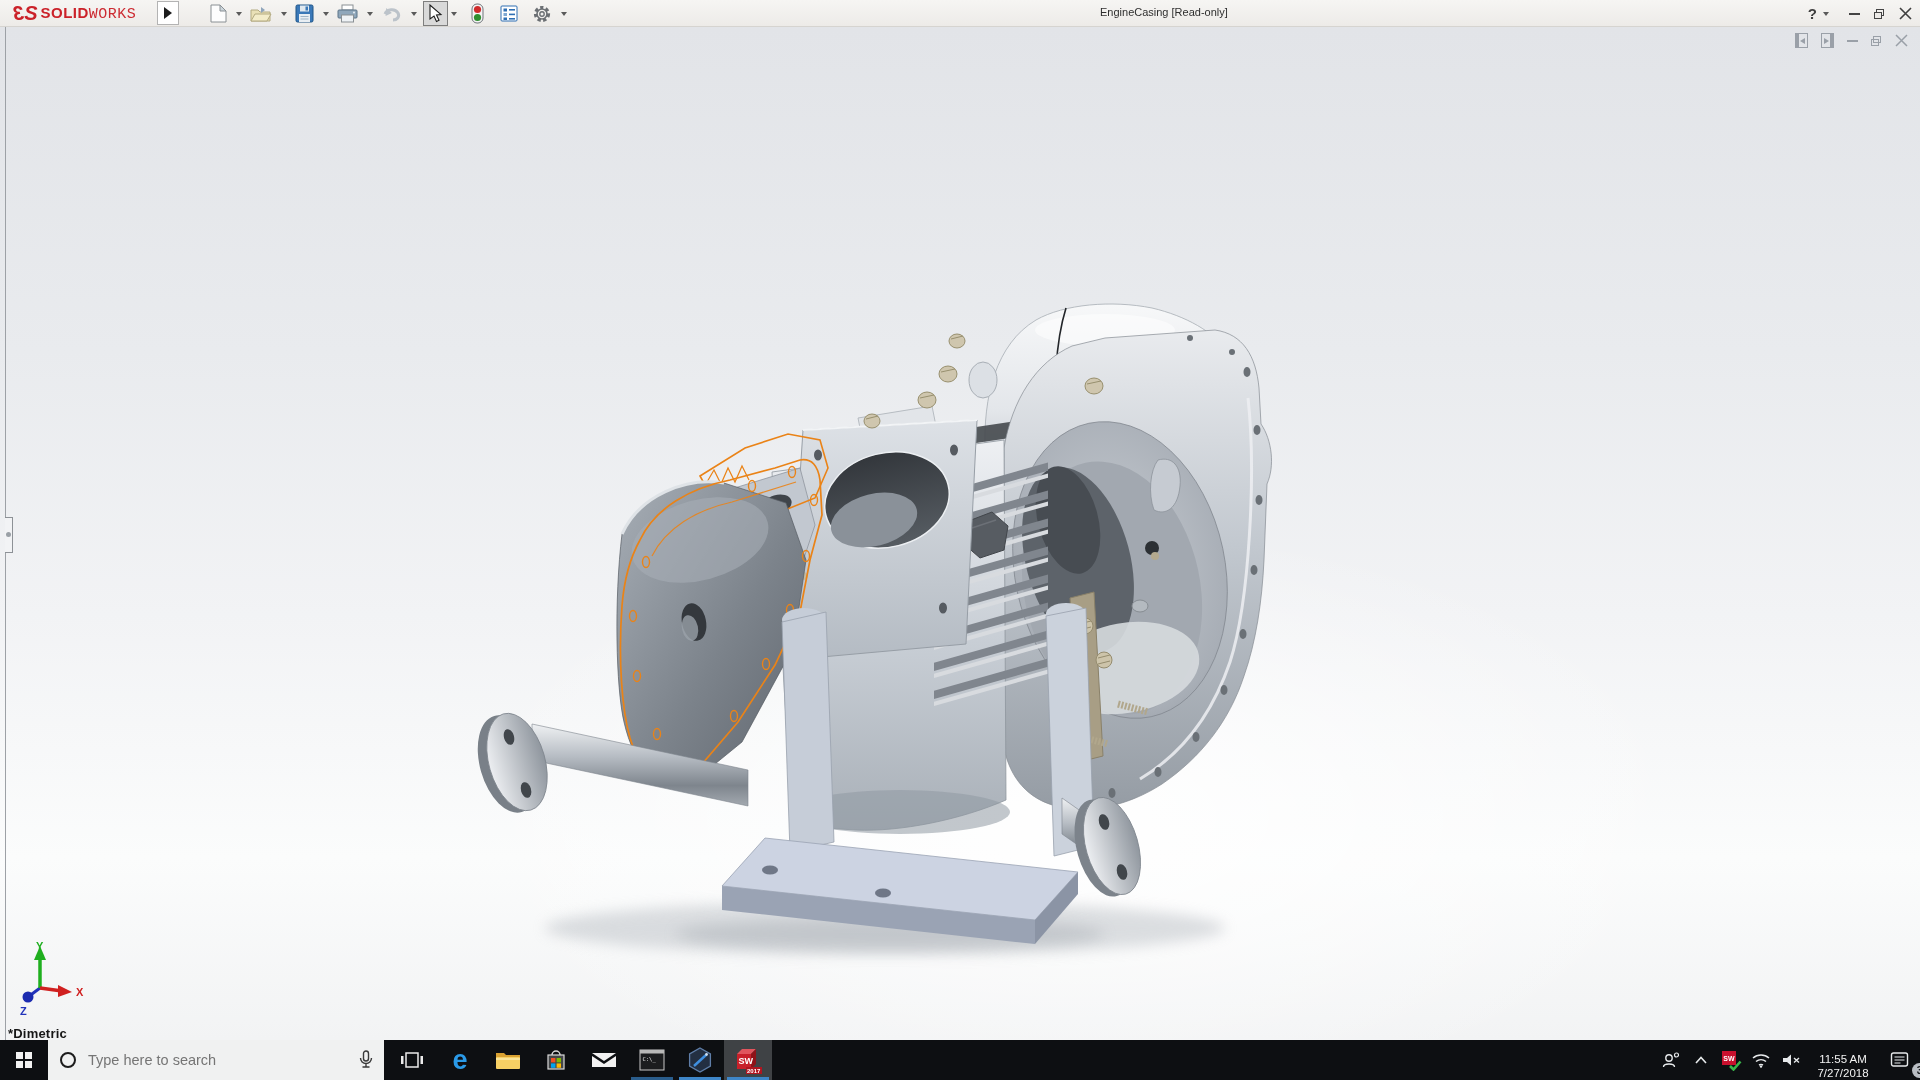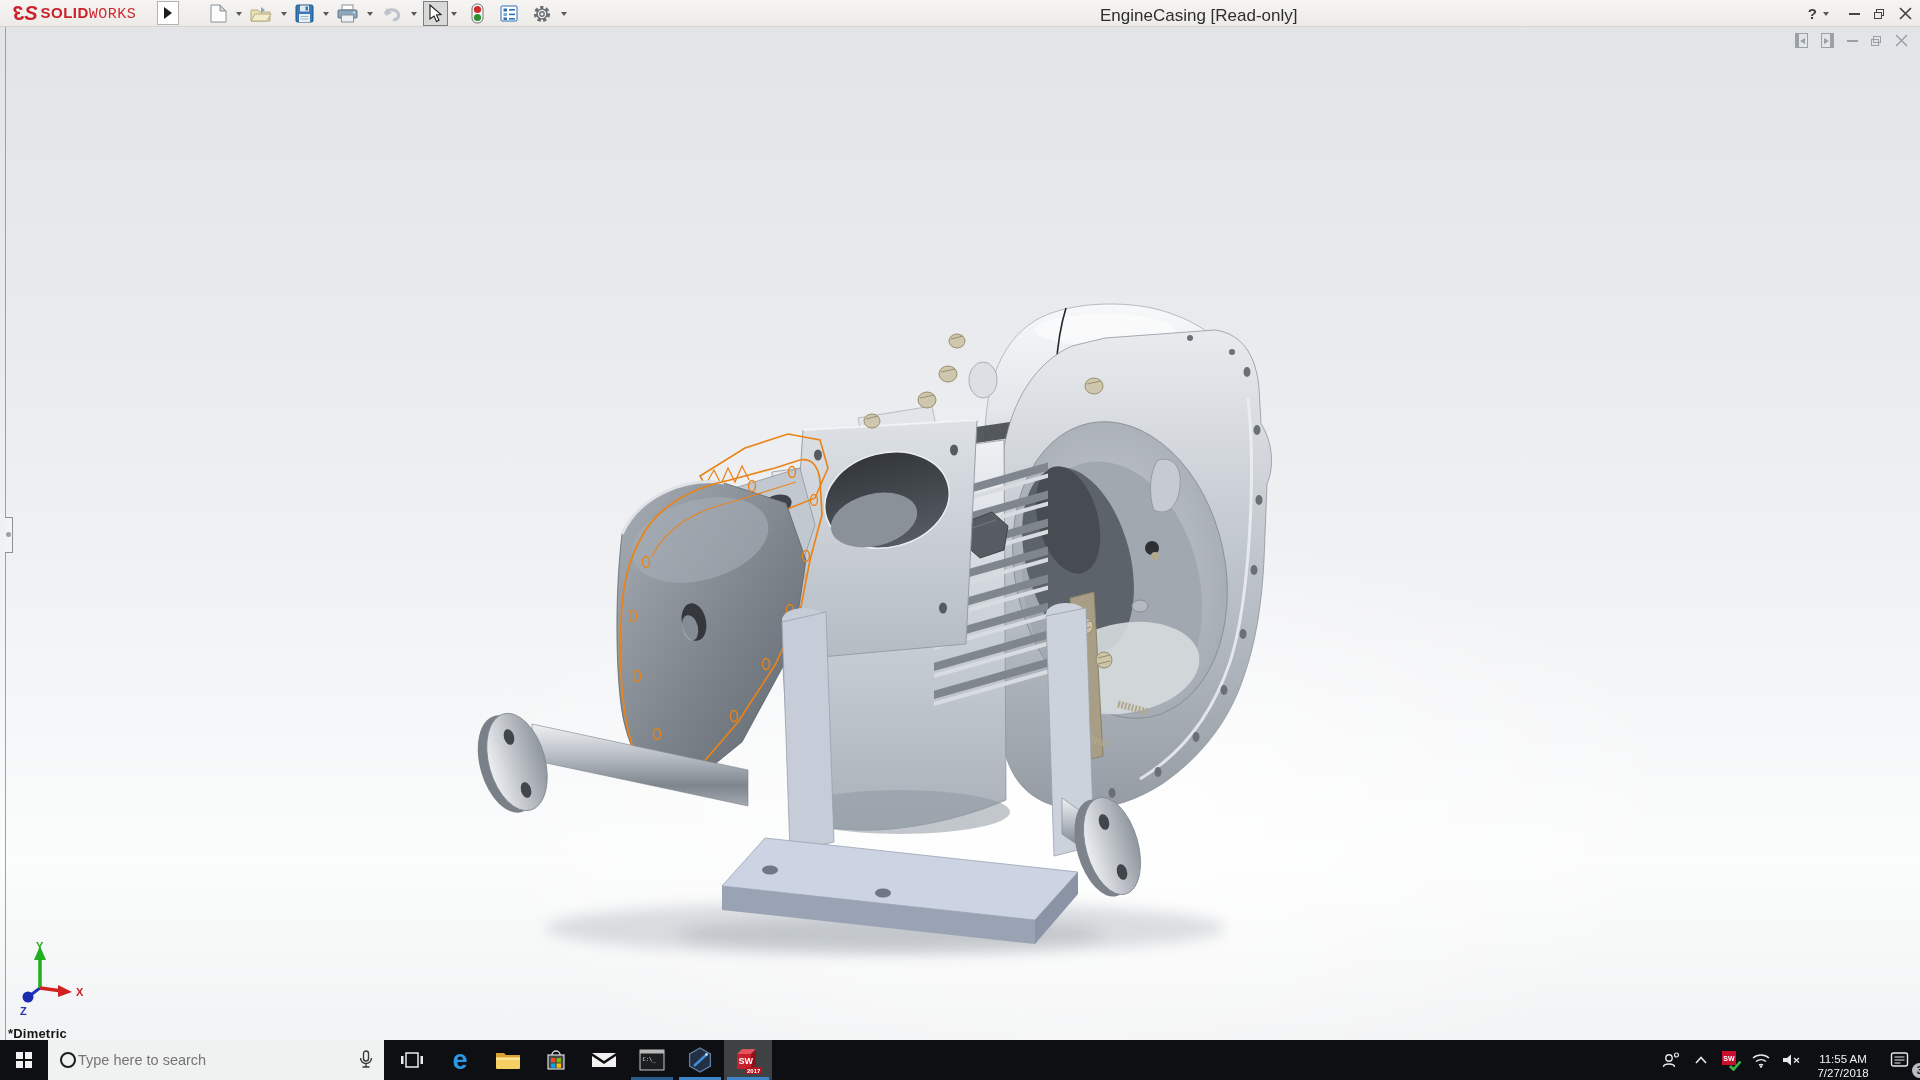"EngineCasing [Read-only]" .title { font-size: 17px -> 11px }
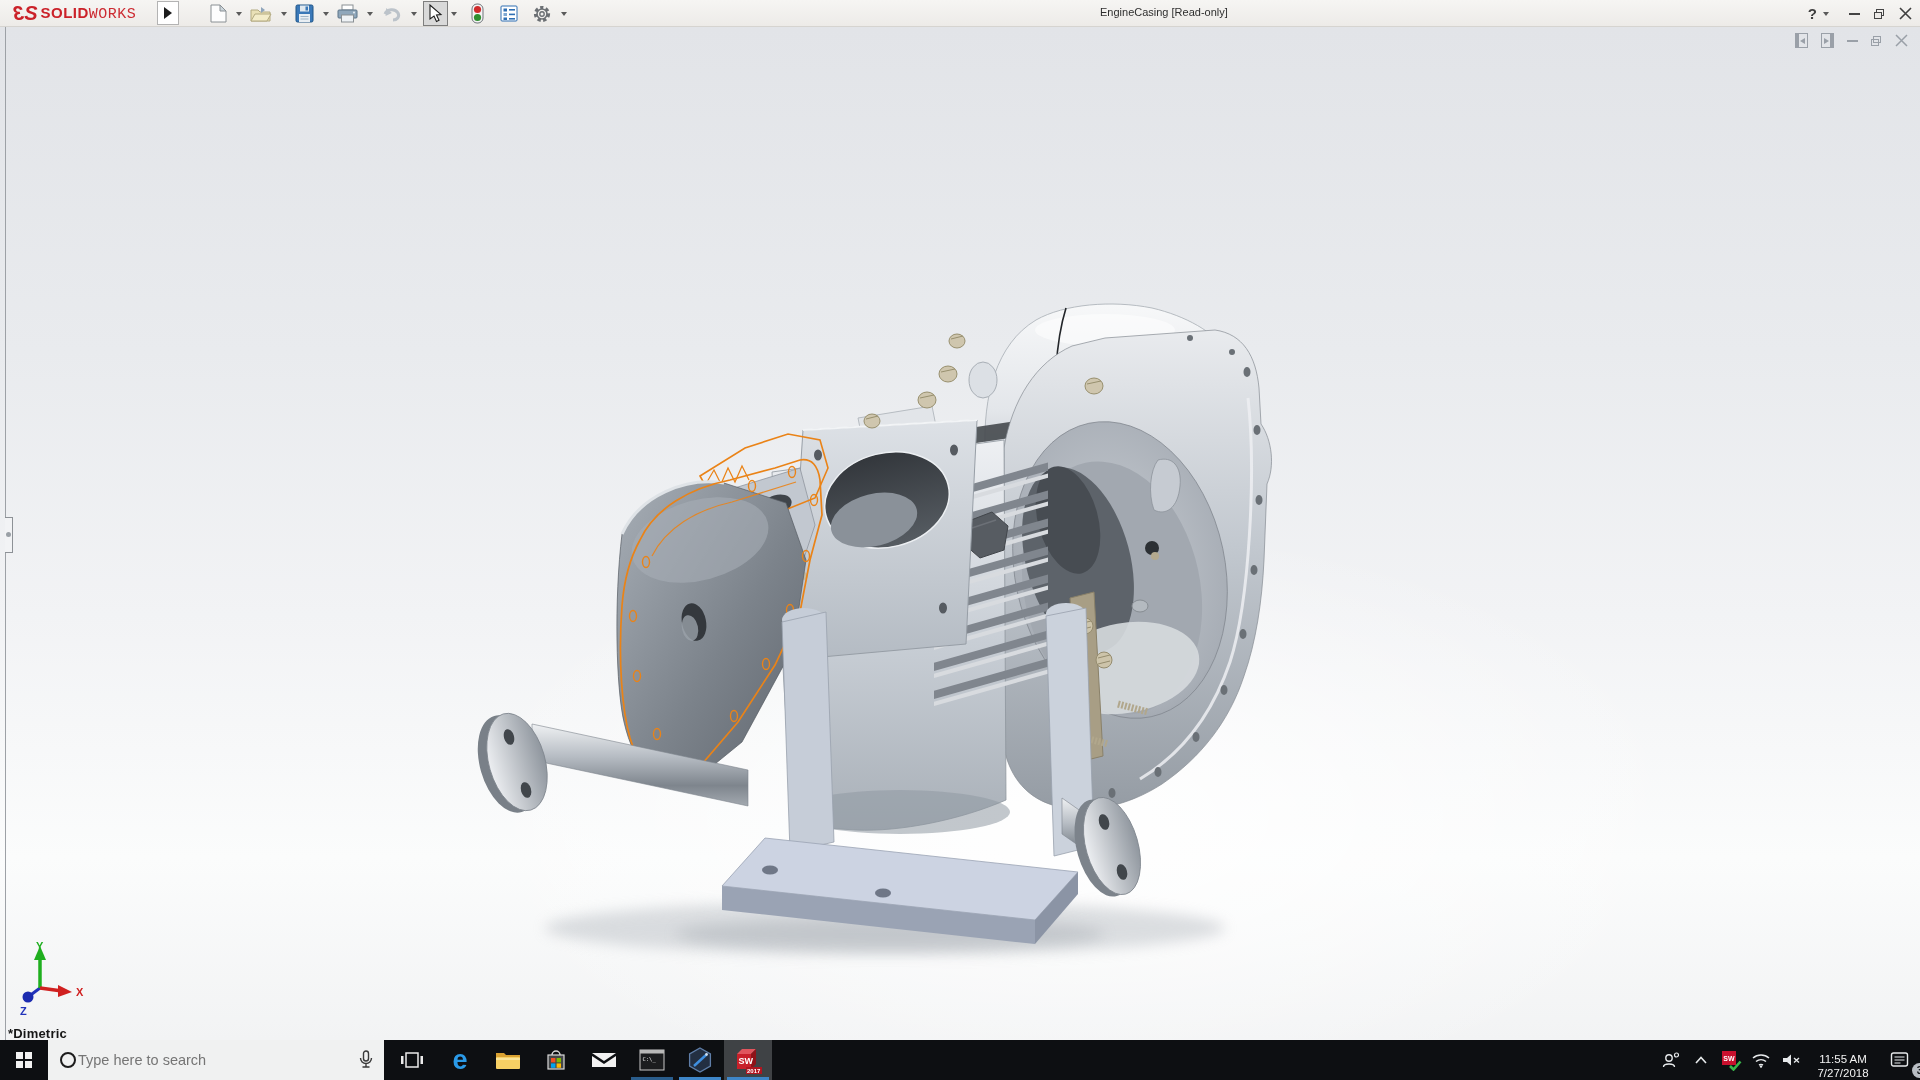"Type here to search" .searchbox input { margin-left: none -> 10px }
